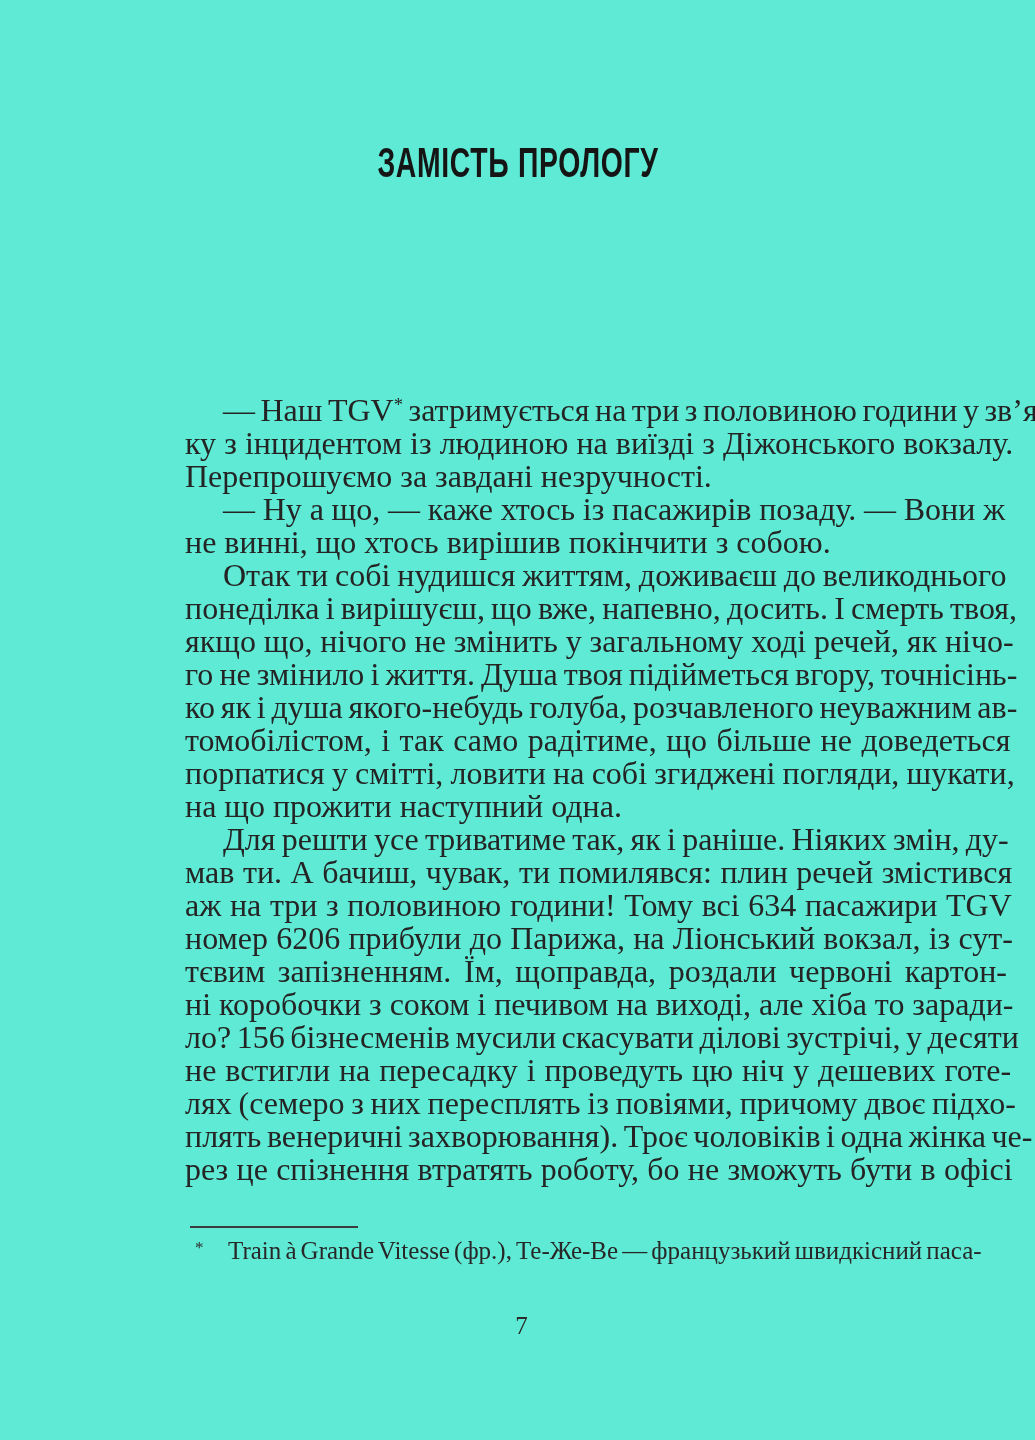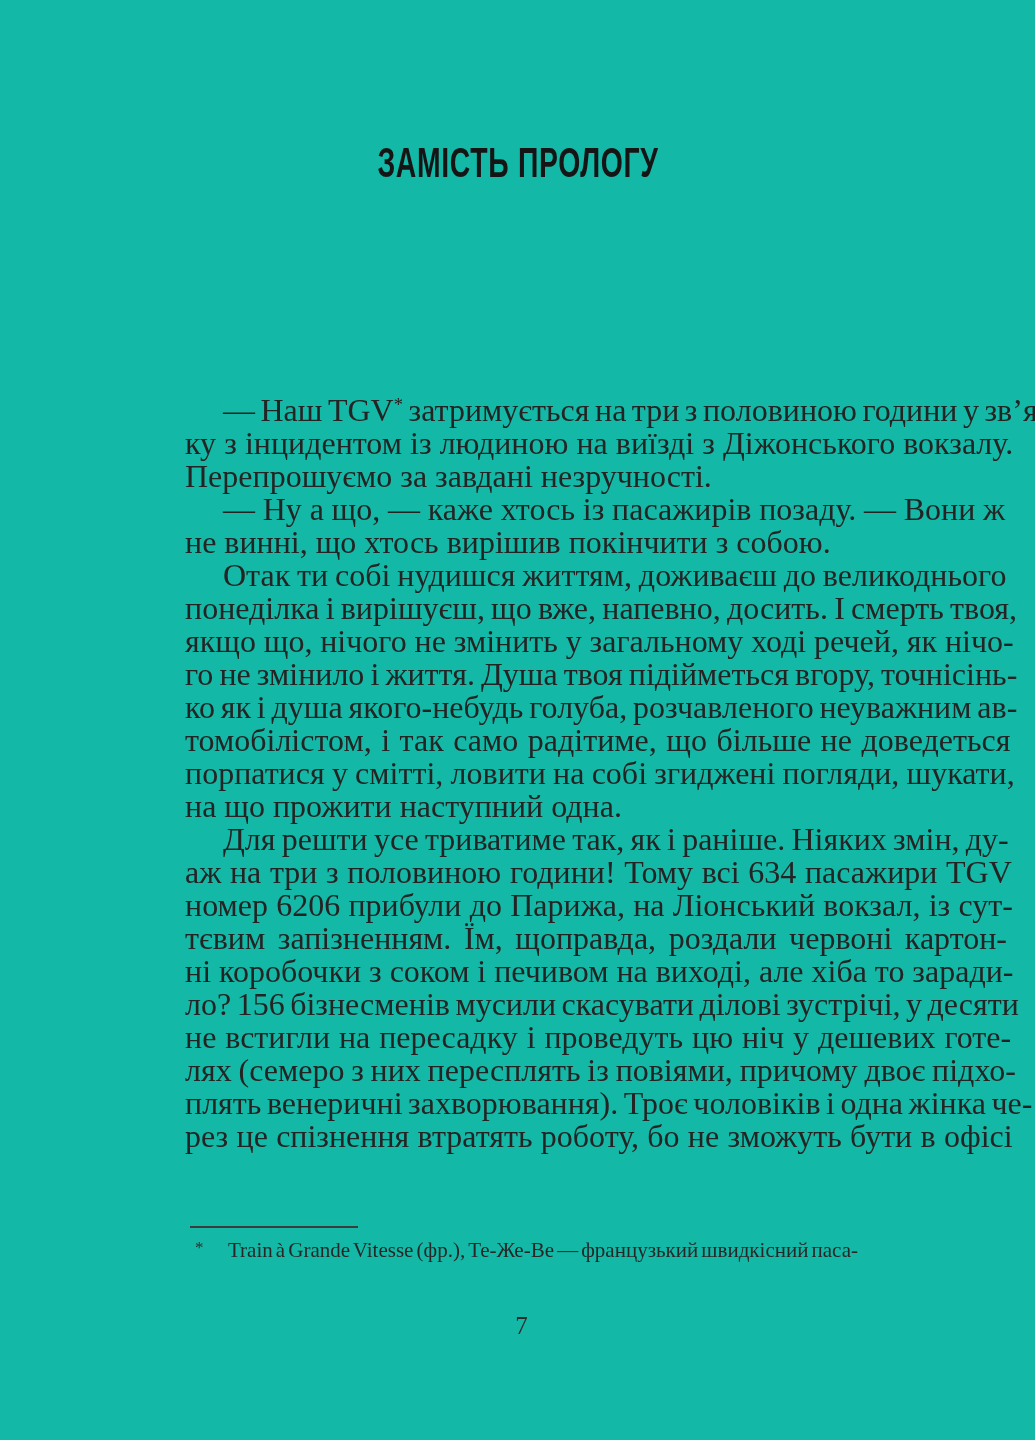"ЗАМІСТЬ ПРОЛОГУ" .page { background: #14b8a6 -> #5eead4 }
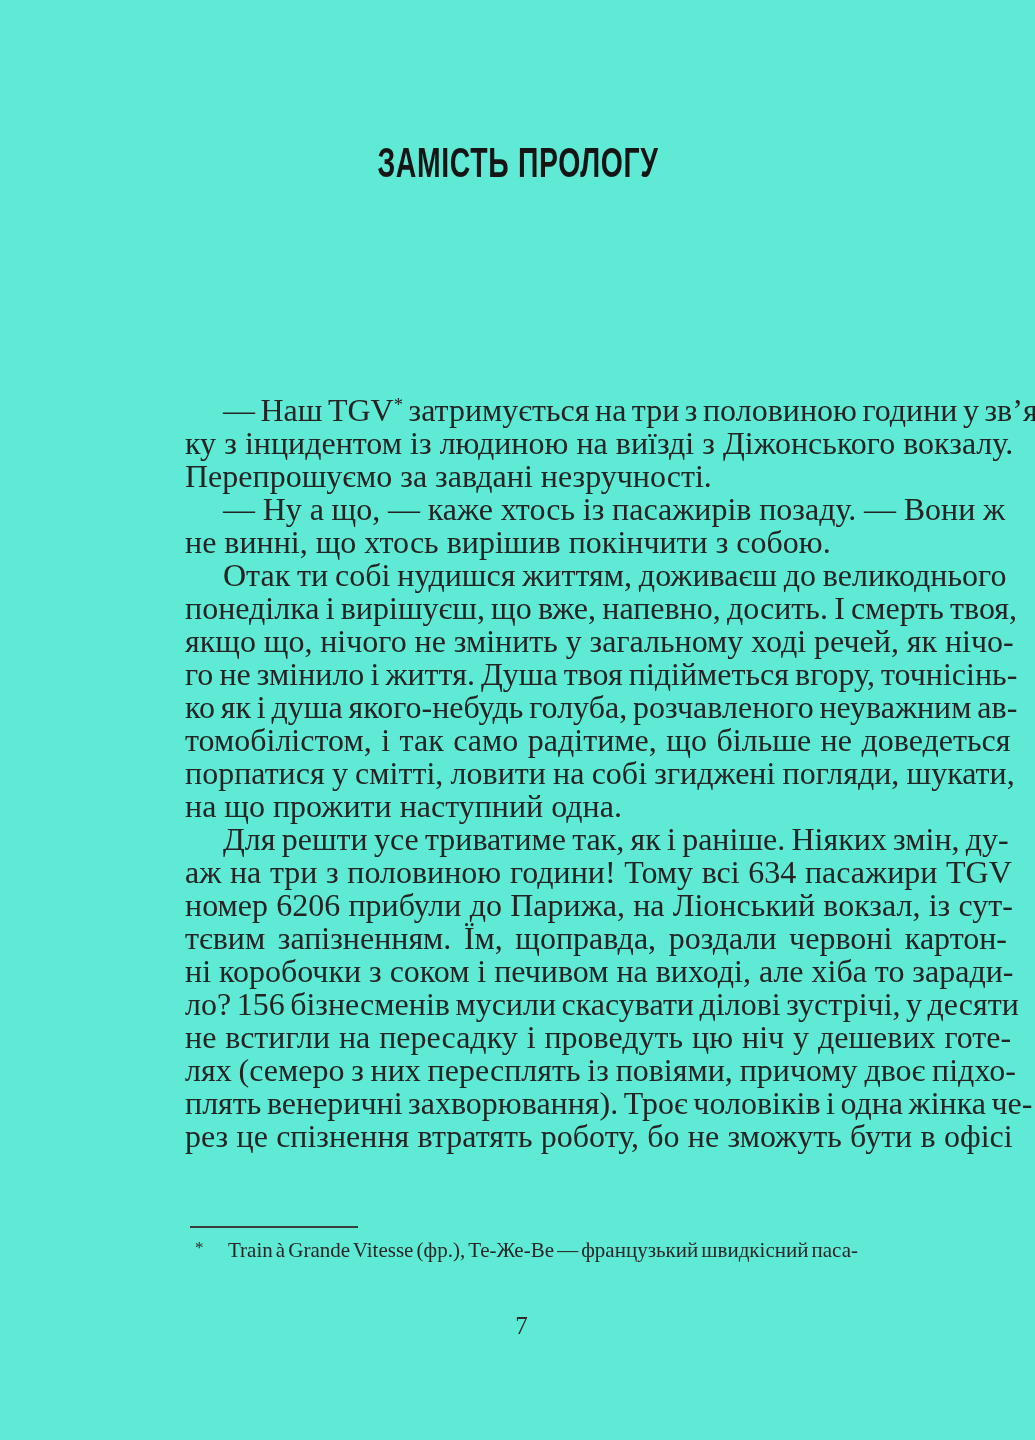"мав ти. А бачиш, чувак," div.line { html: none -> <div><span>мав ти. А бачиш, чувак, ти помилявся: плин речей змістився</span></div> }
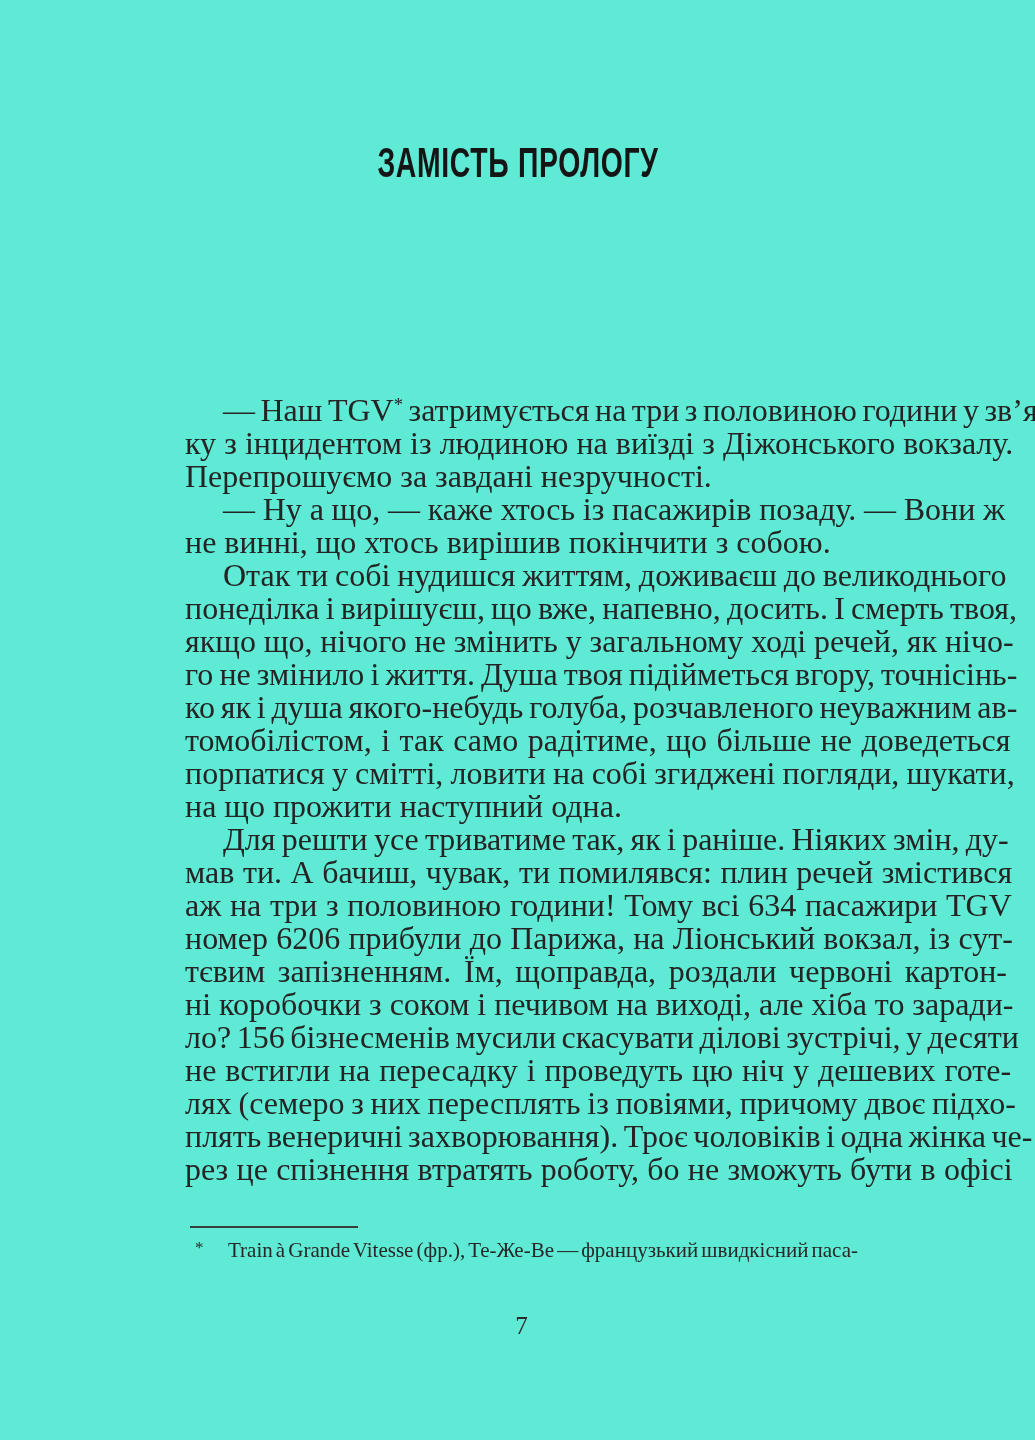"Train à Grande Vitesse (фр.)," .fn-line { font-size: 21px -> 25px }
